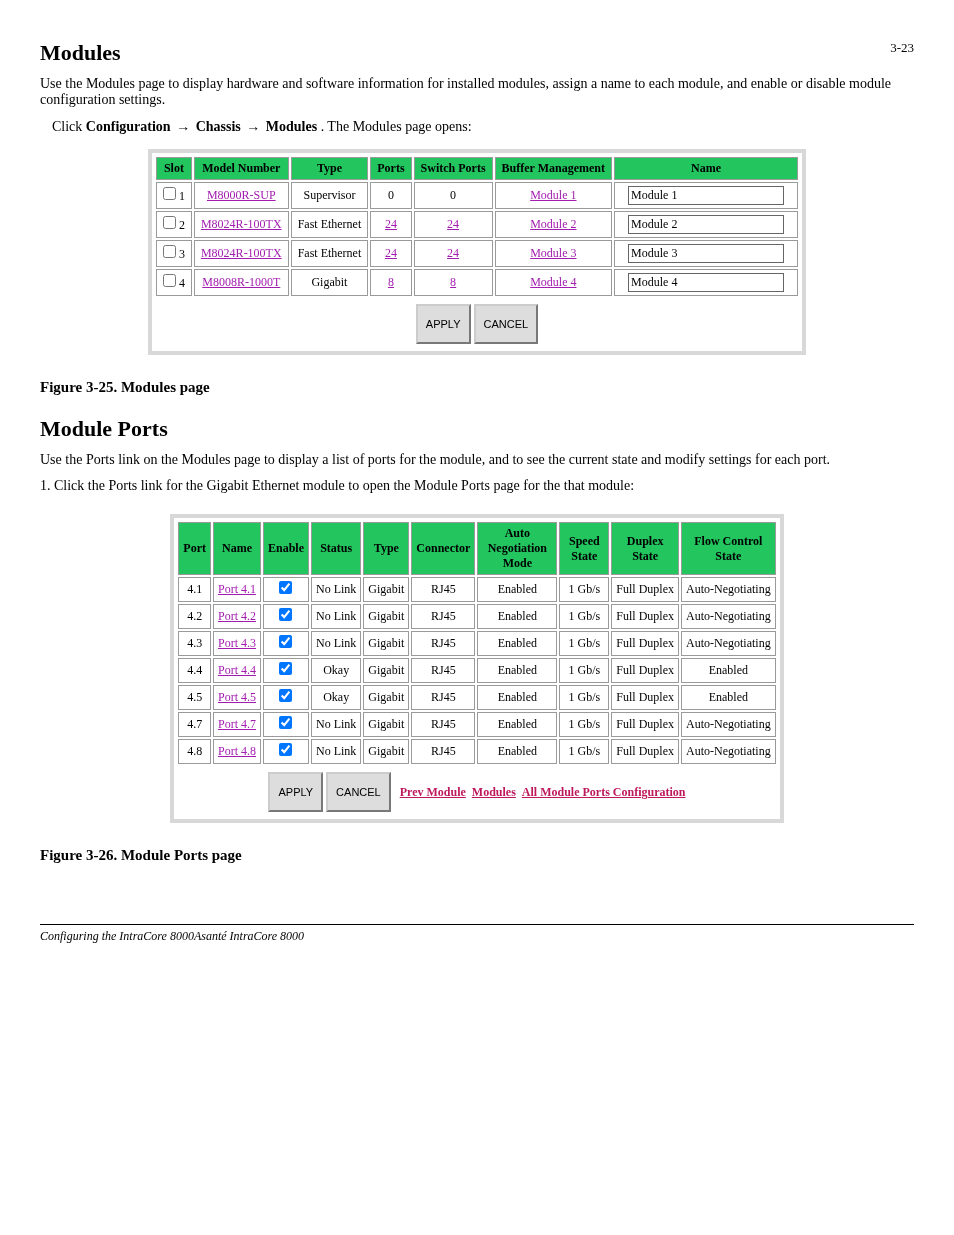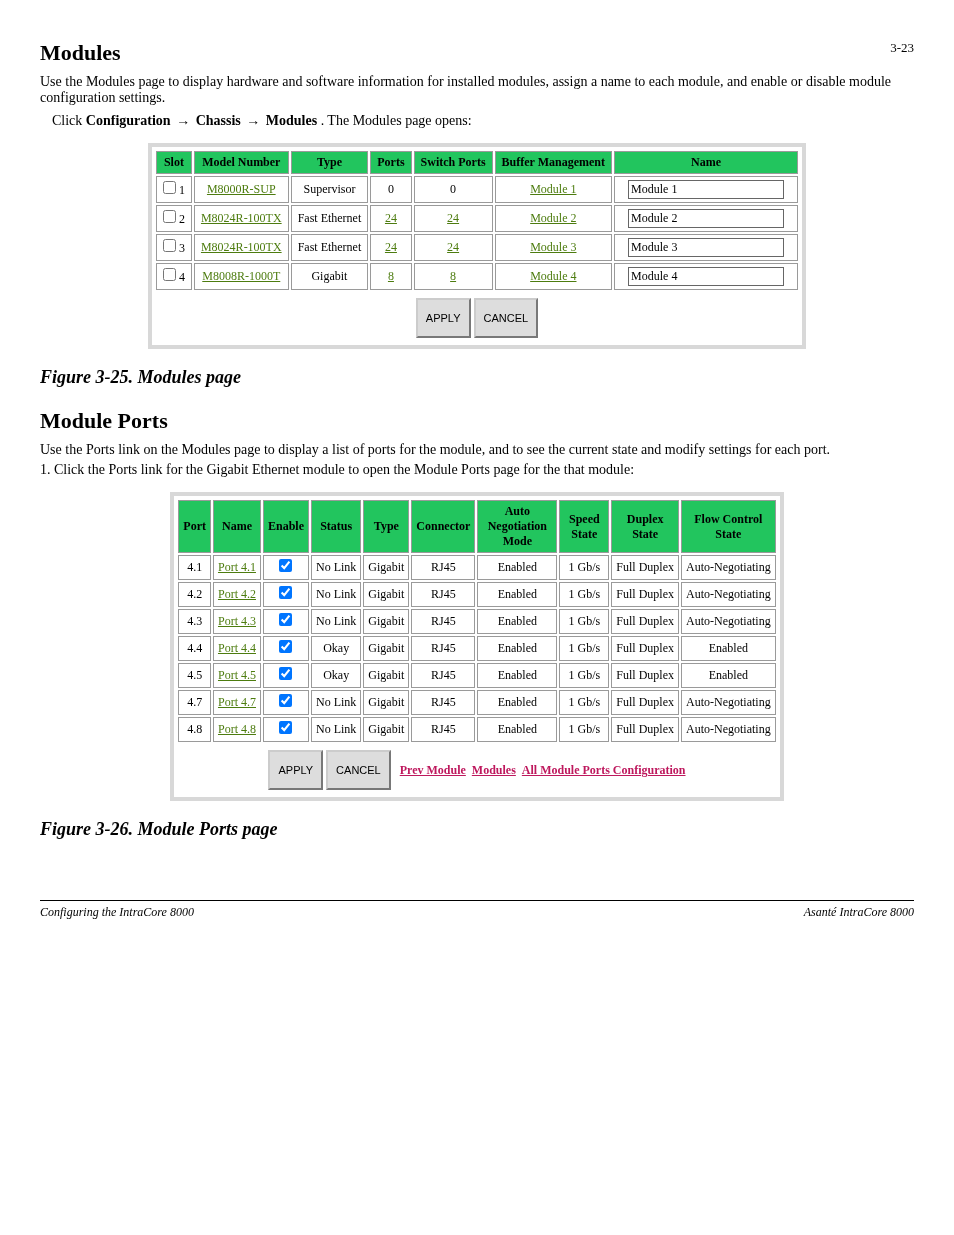"Use the Modules page to" p { margin: 4px 0 -> 10px 0 }
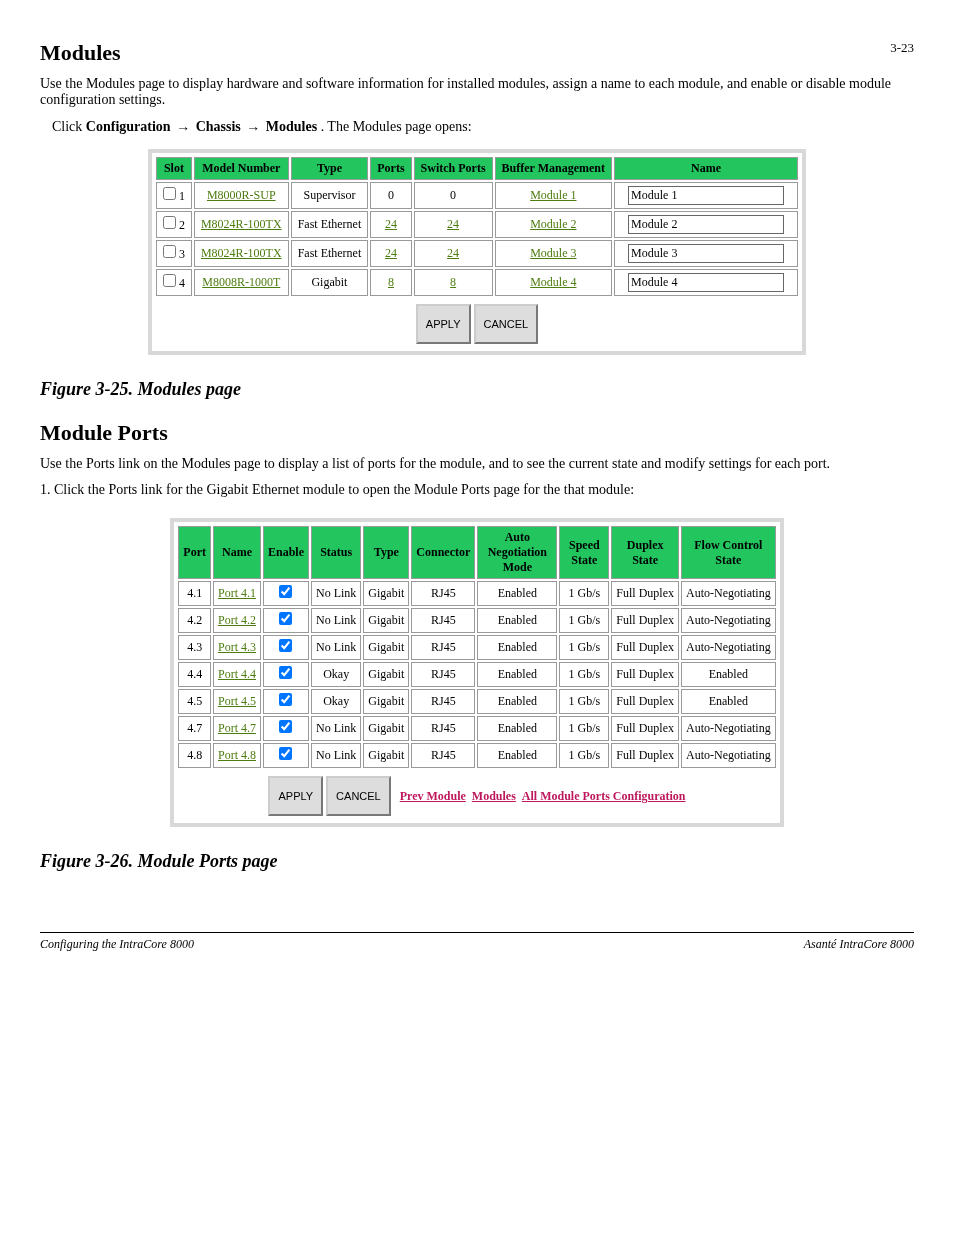"M8000R-SUP" a.lnk { color: #4d7c0f -> #a21caf }
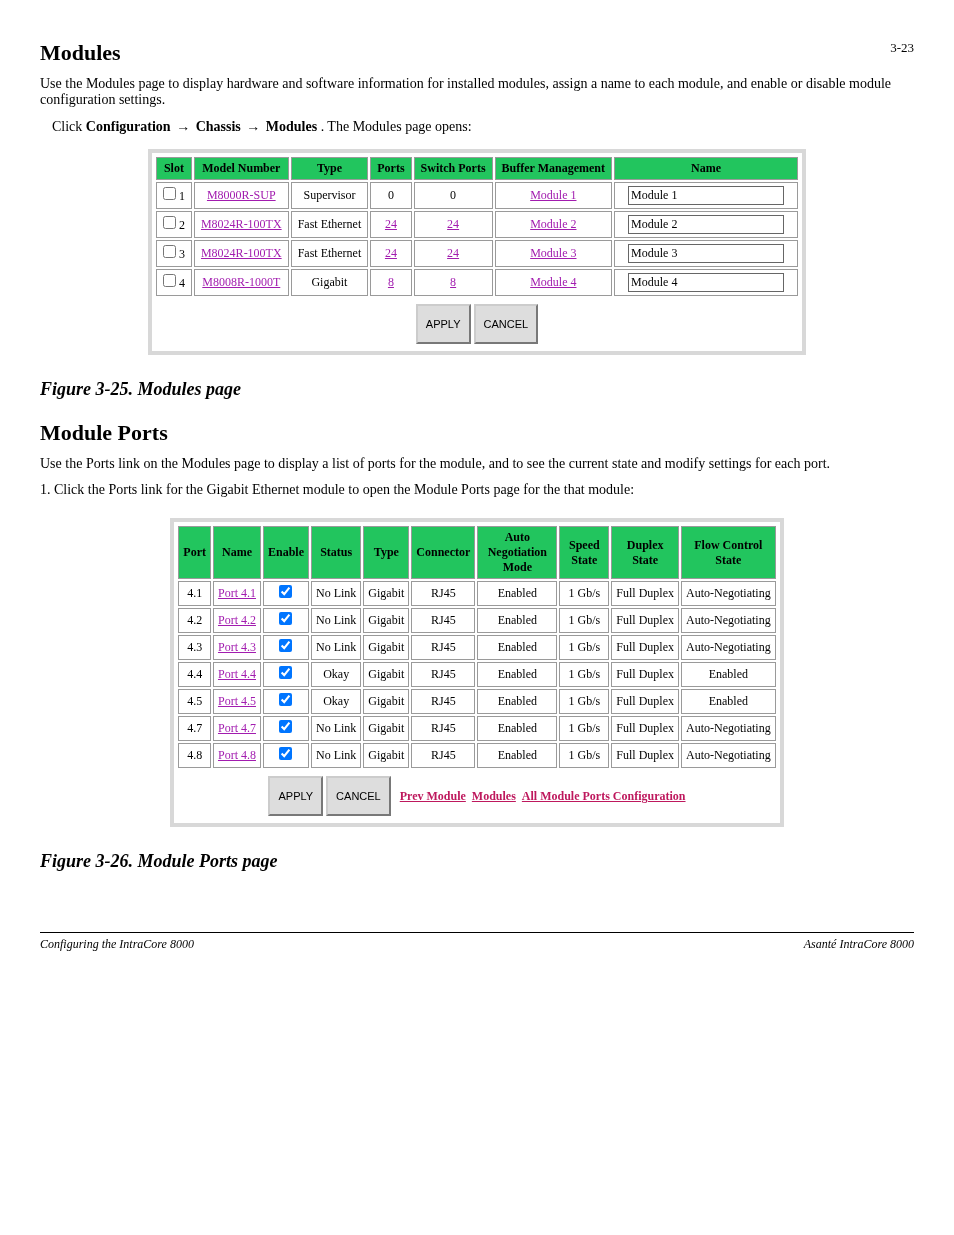"Figure 3-25. Modules page" .figlabel { font-size: 18px -> 15px; font-style: italic -> none }
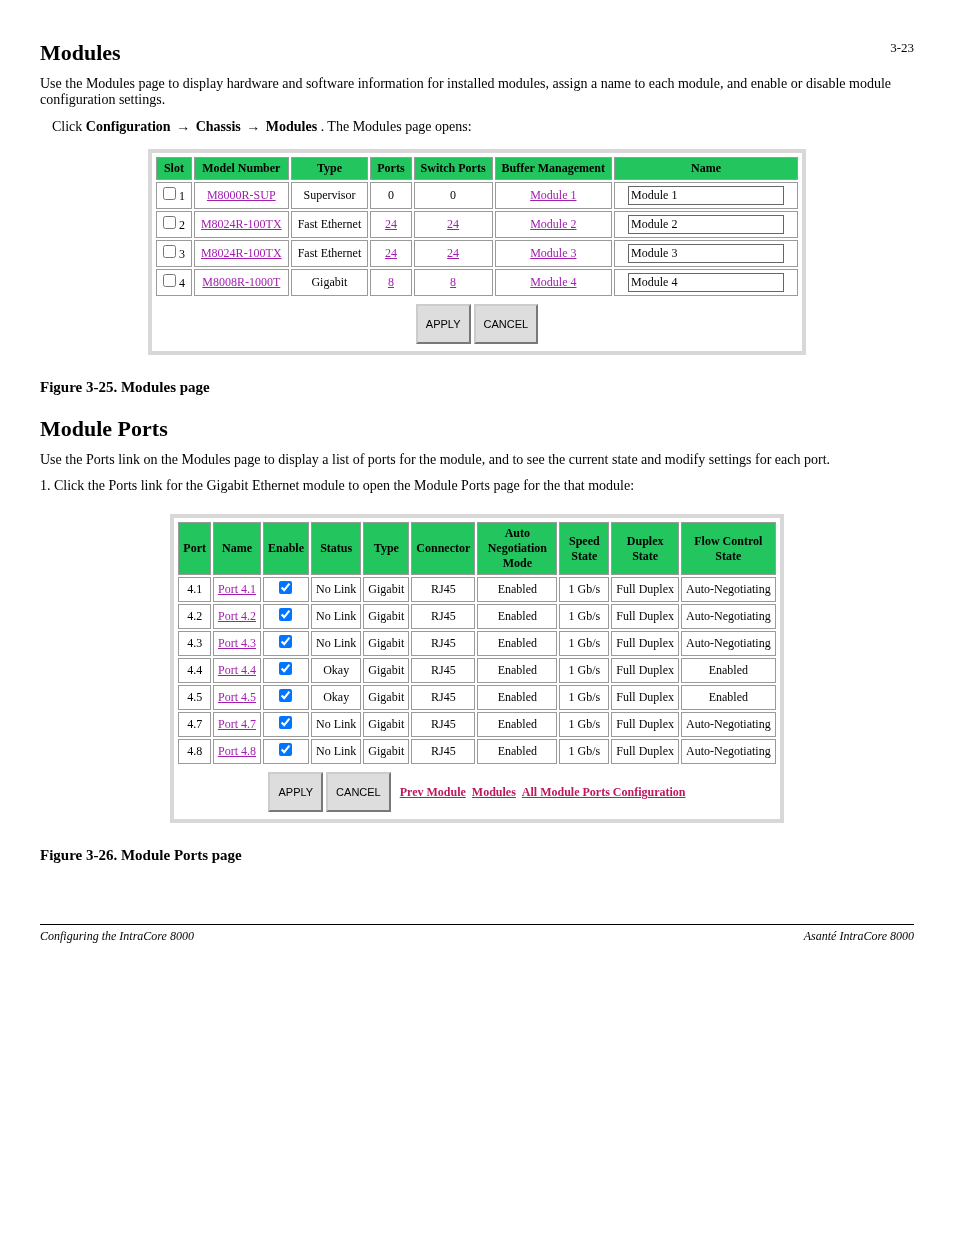"Configuring the IntraCore 8000" .footer { justify-content: space-between -> flex-start }
